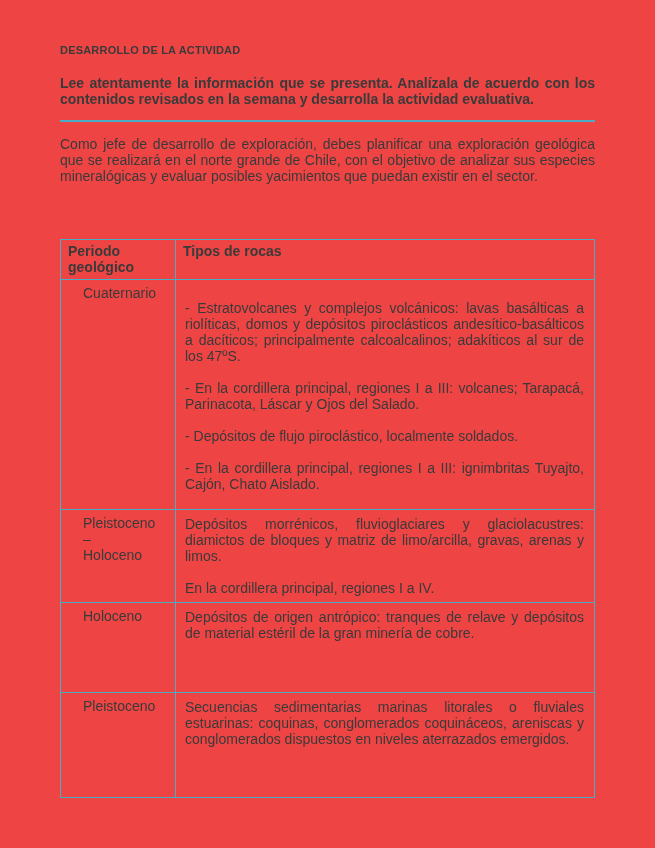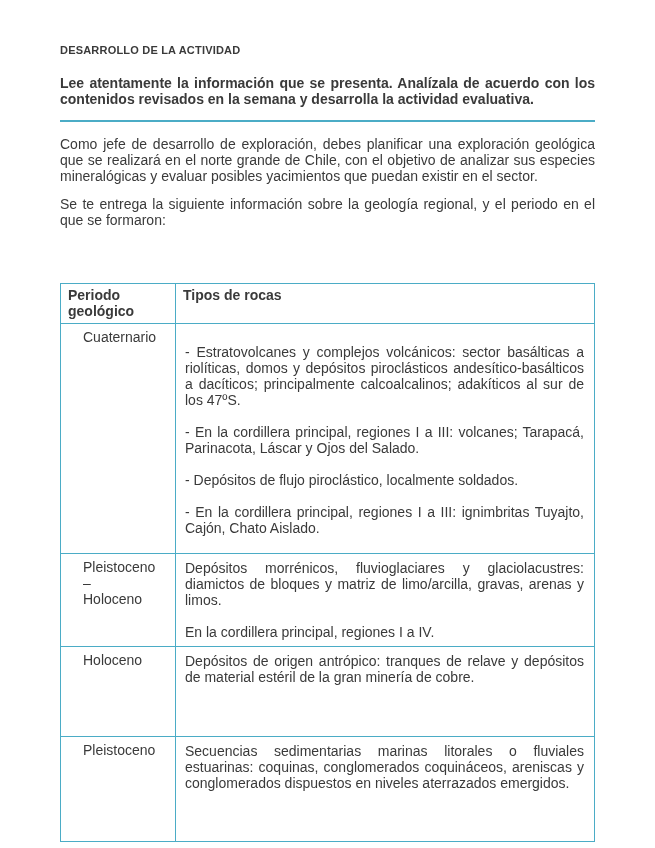"DESARROLLO DE LA ACTIVIDAD" .page { background: #ffffff -> #ef4444 }
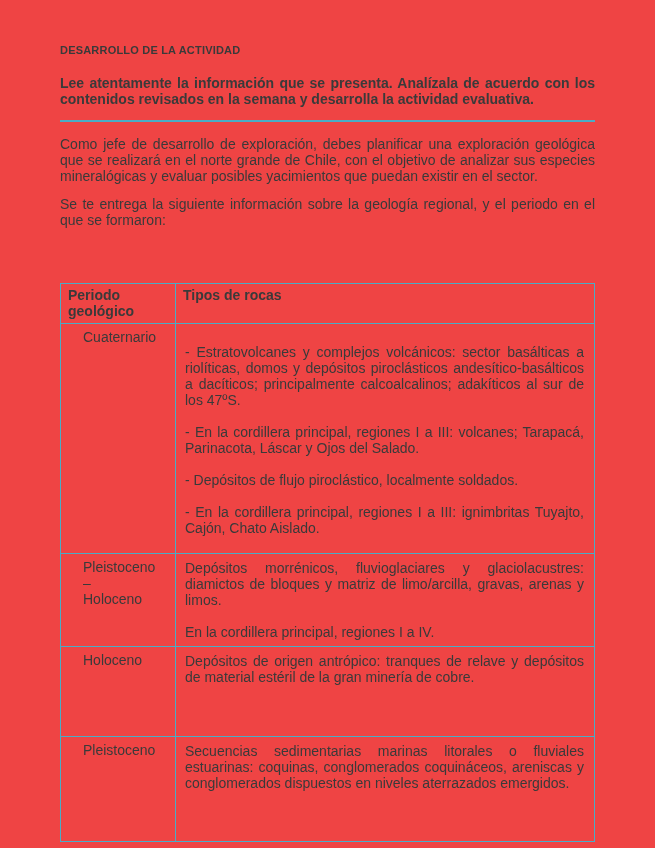"Se te entrega la siguiente" p.body-par { html: <p>Se te entrega la siguiente información sobre la geología regional, y el periodo en el que se formaron:</p> -> none }
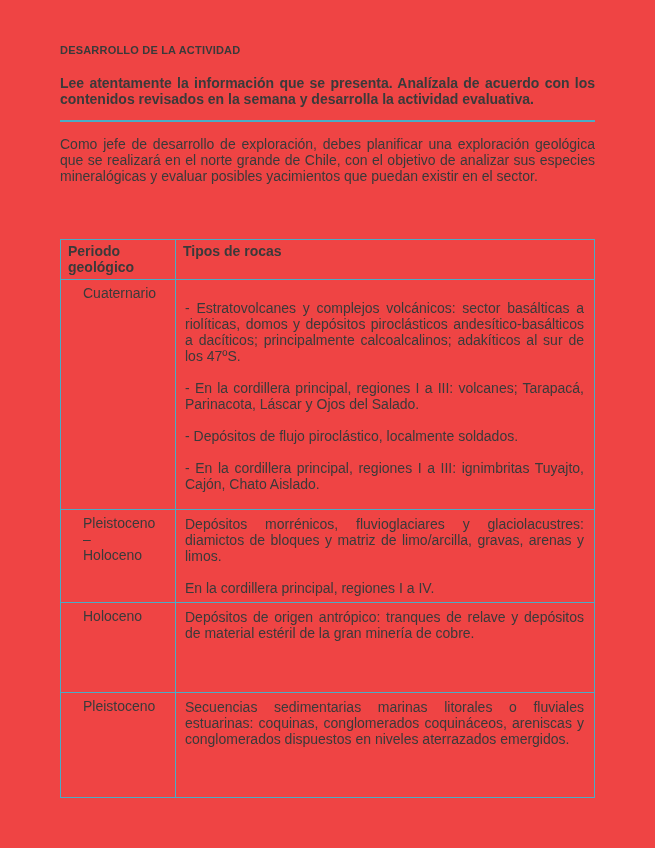"- Estratovolcanes y complejos" p { text: sector -> lavas }
